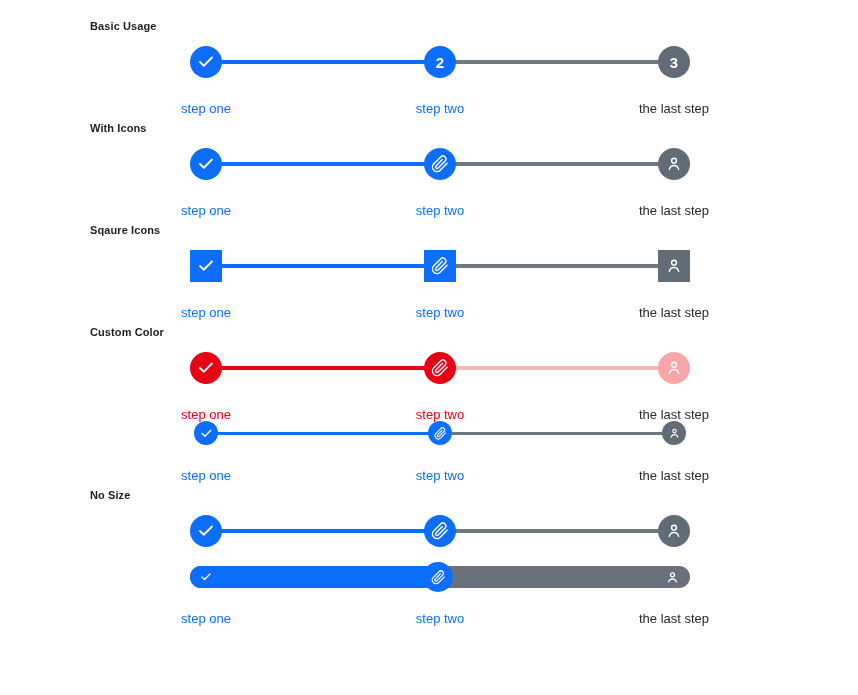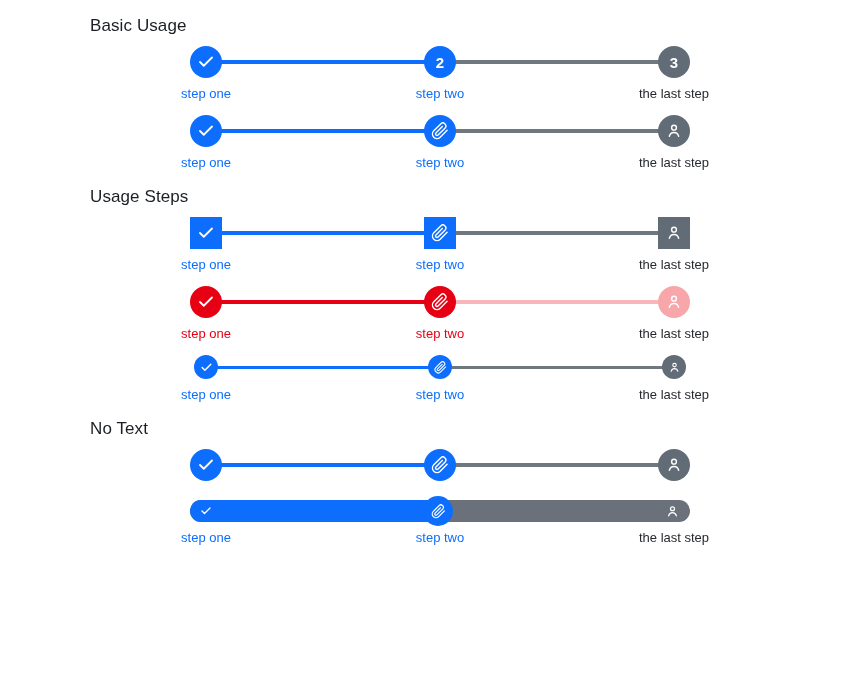"Basic Usage" .demo h2 { font-size: 17px -> 11px; font-weight: 400 -> 700 }
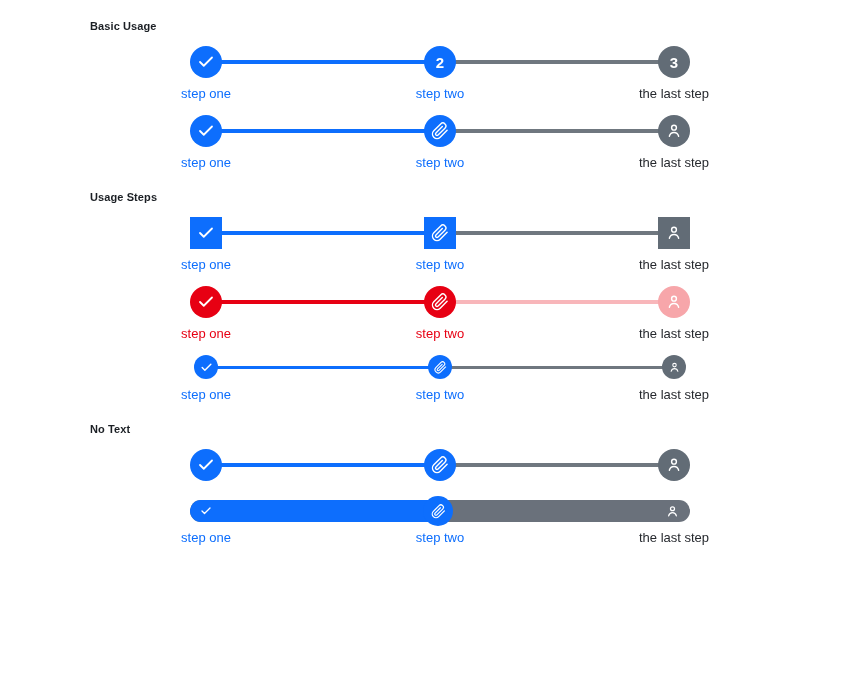"step one" .lbl { top: 1px -> 16px }
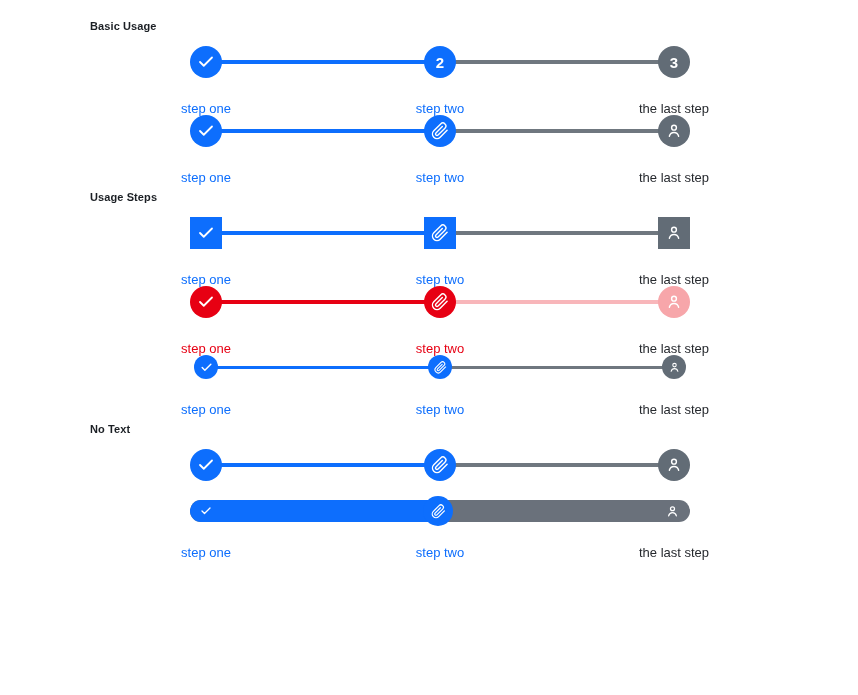"With Icons" h2 { html: none -> <h2>With Icons</h2> }
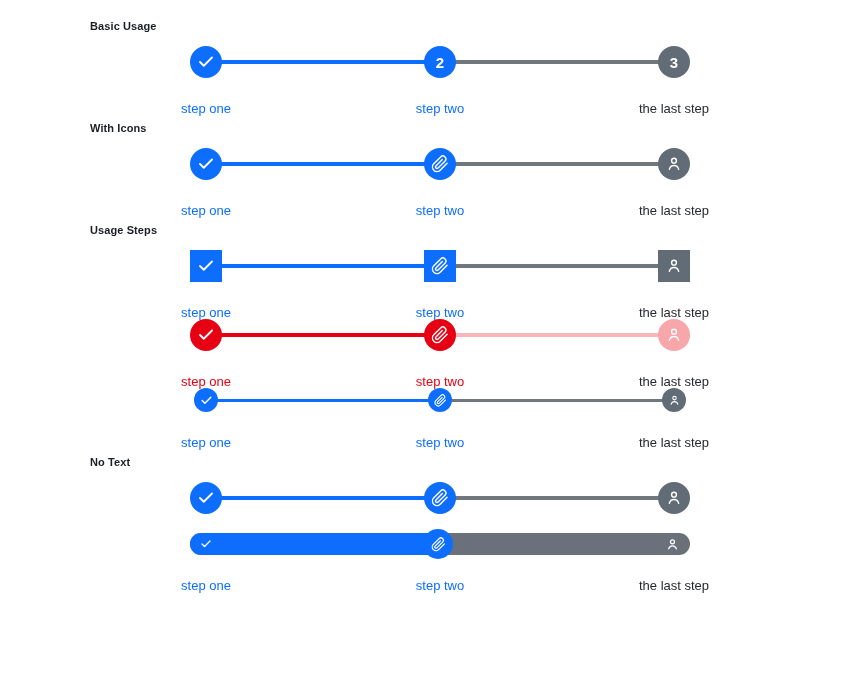"Usage Steps" h2 { text: Usage Steps -> Sqaure Icons }
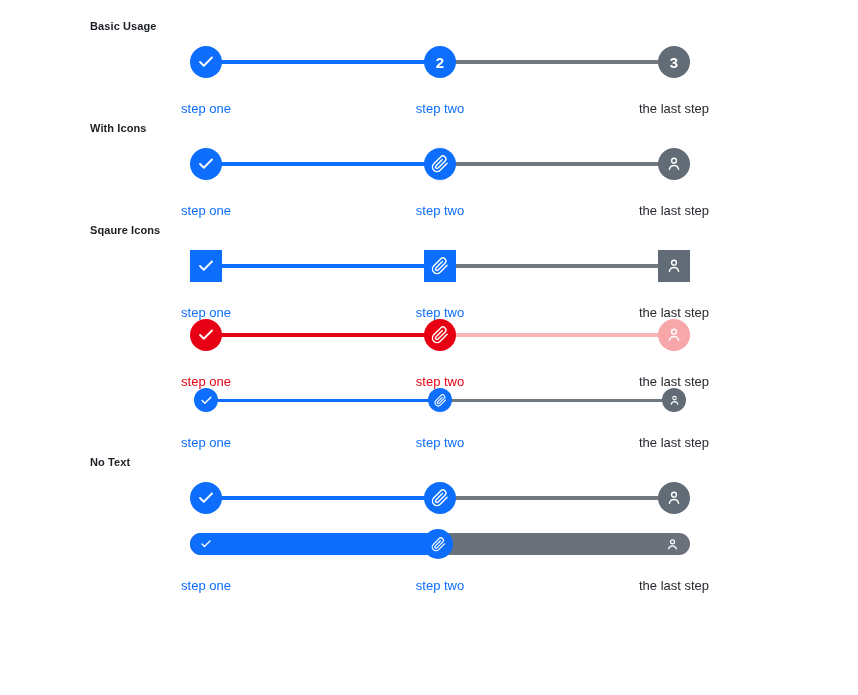"Custom Color" h2 { html: none -> <h2>Custom Color</h2> }
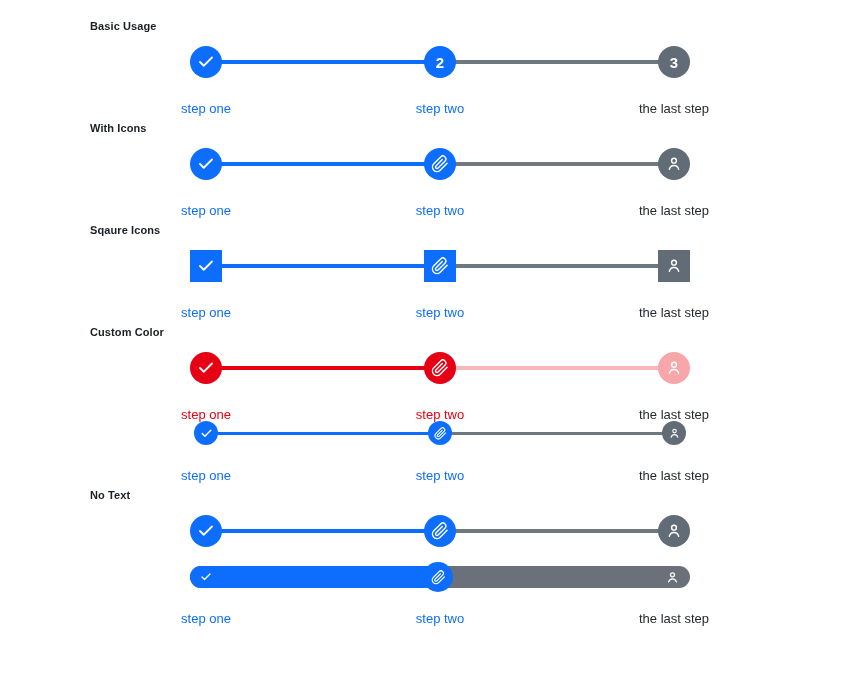"No Text" h2 { text: Text -> Size }
